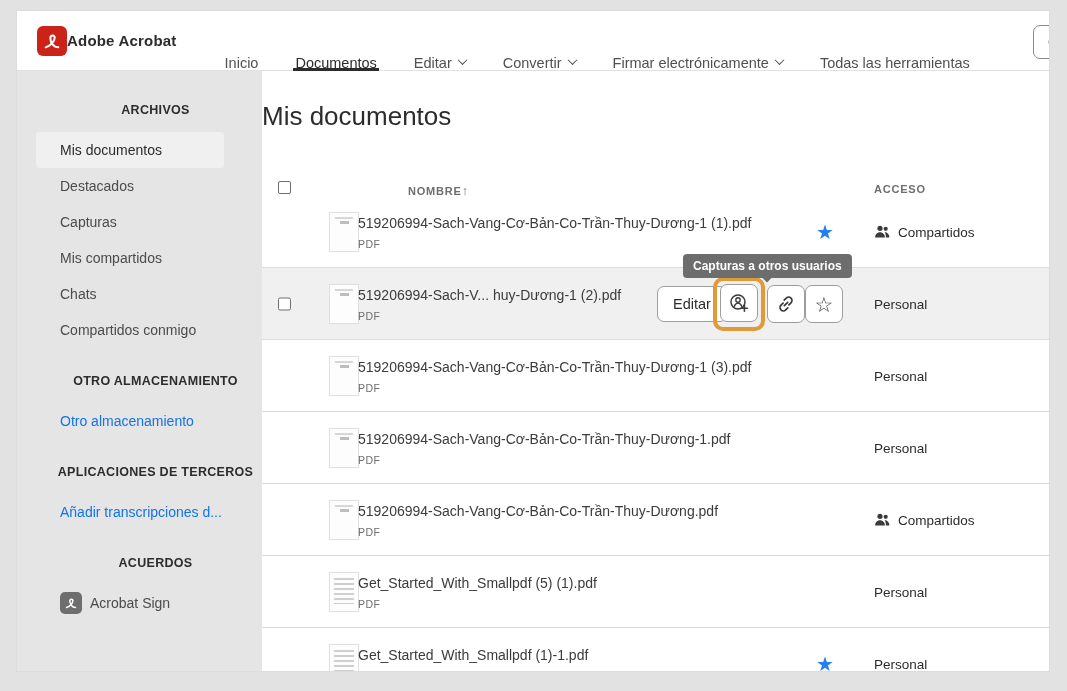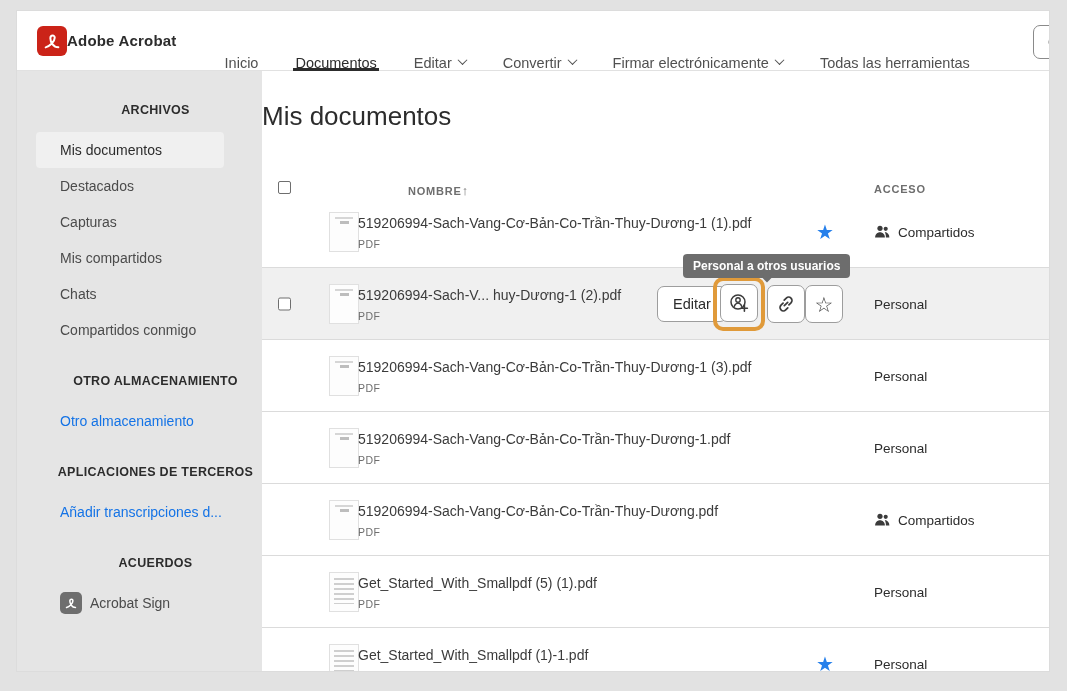"Personal a otros usuarios" div.tooltip { text: Personal -> Capturas }
